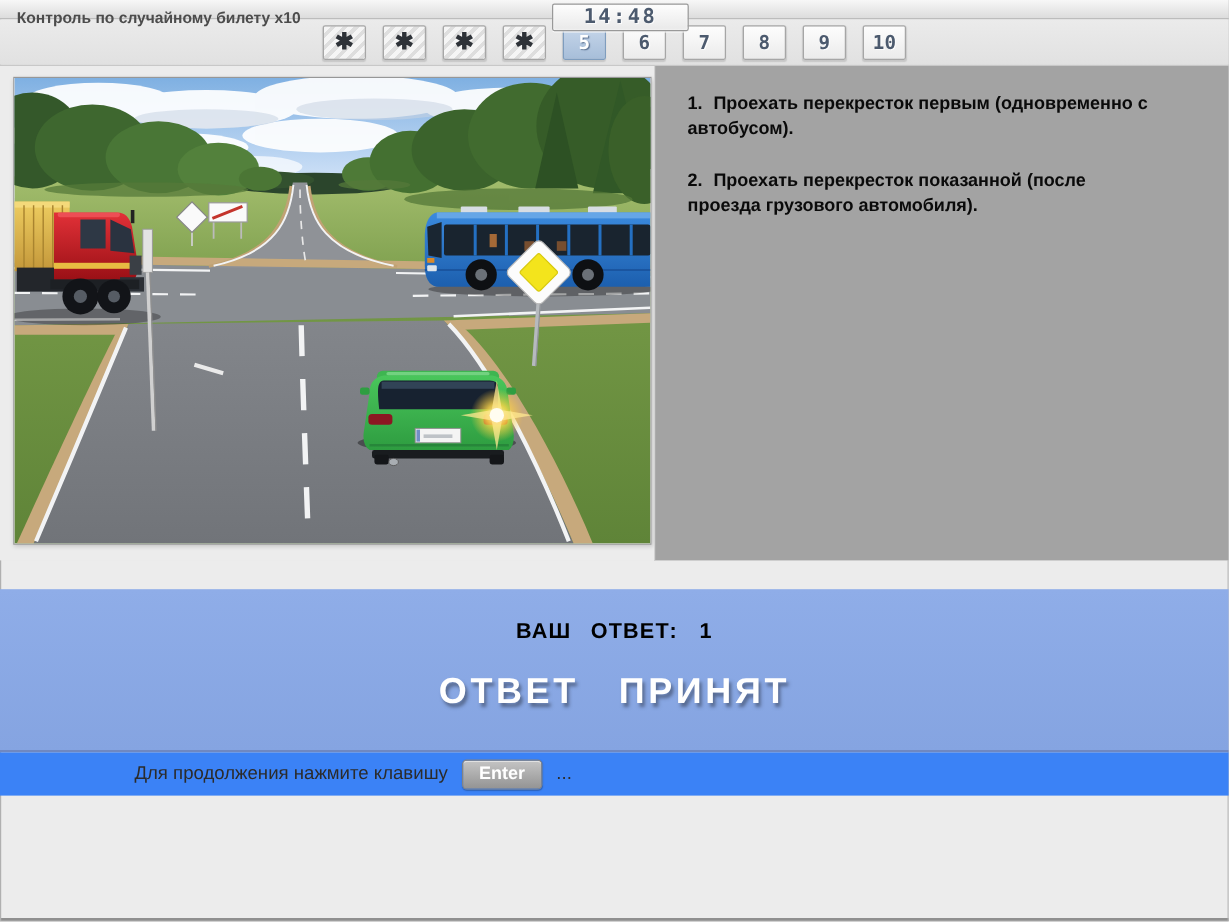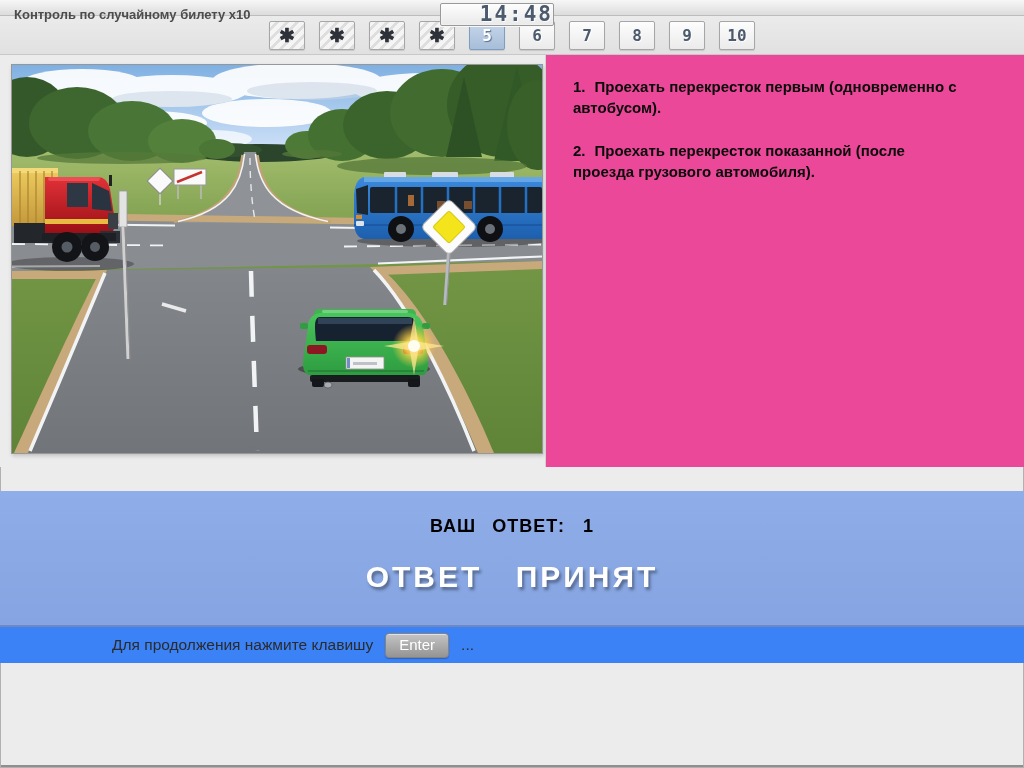"14:48" .timer { font-size: 21px -> 17px; left: 440px -> 460px; text-align: right -> center }
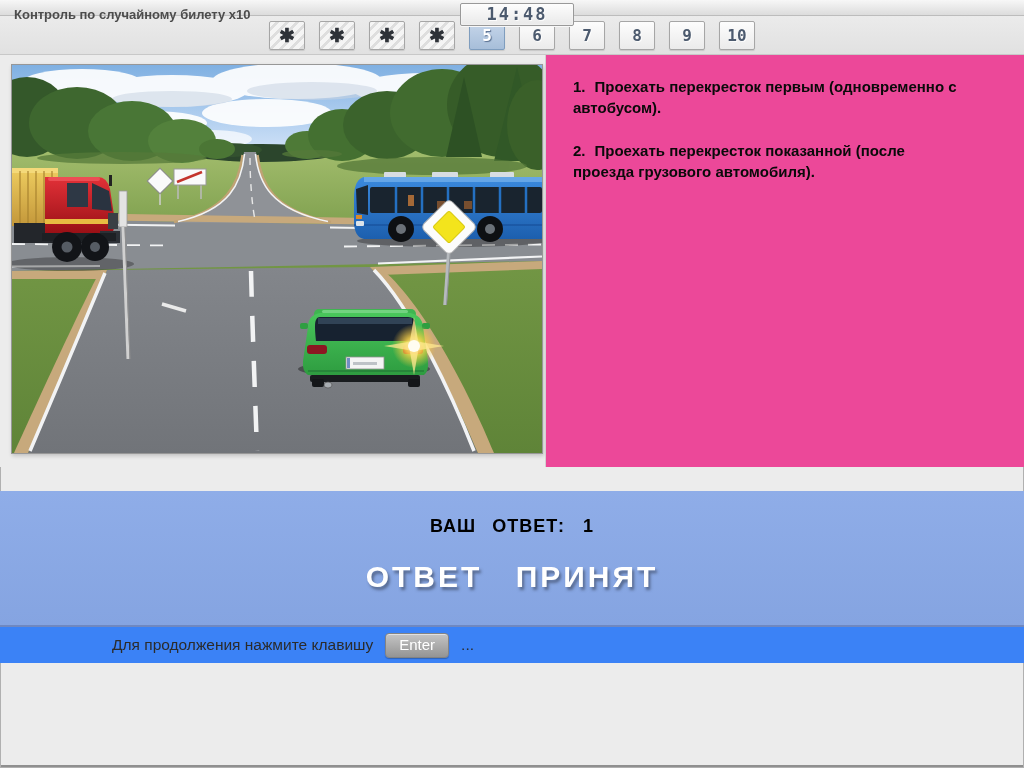"1. Проехать перекресток первым" .answers { background: #ec4899 -> #a3a3a3 }
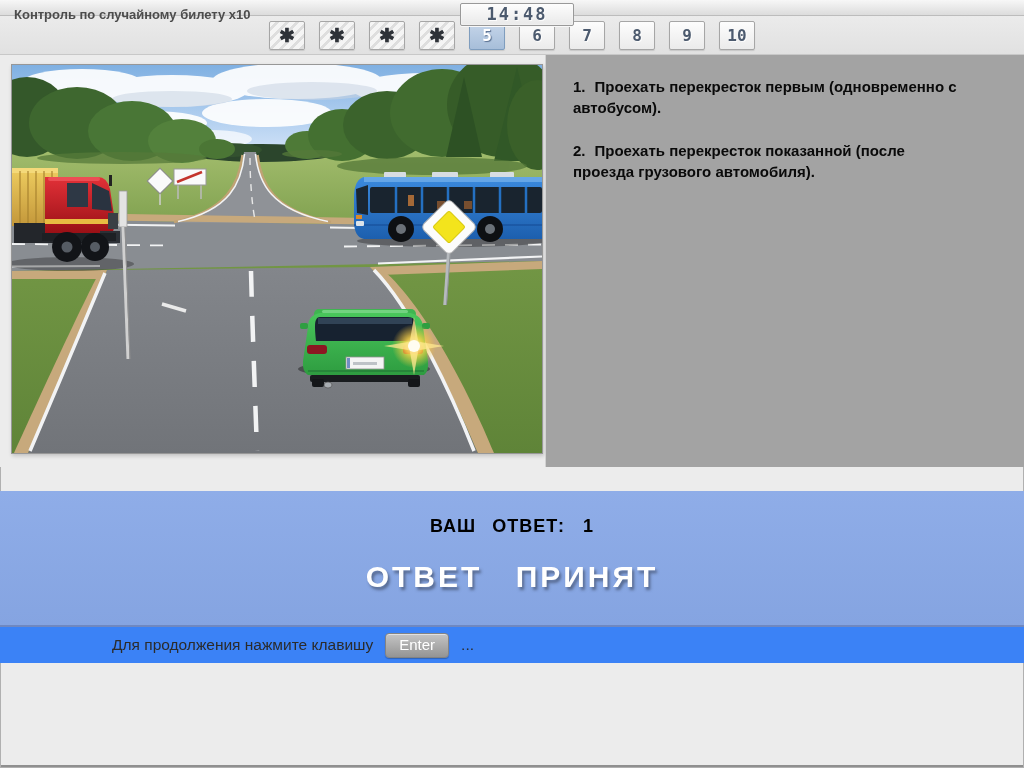"Enter" .keycap { font-weight: normal -> bold }
